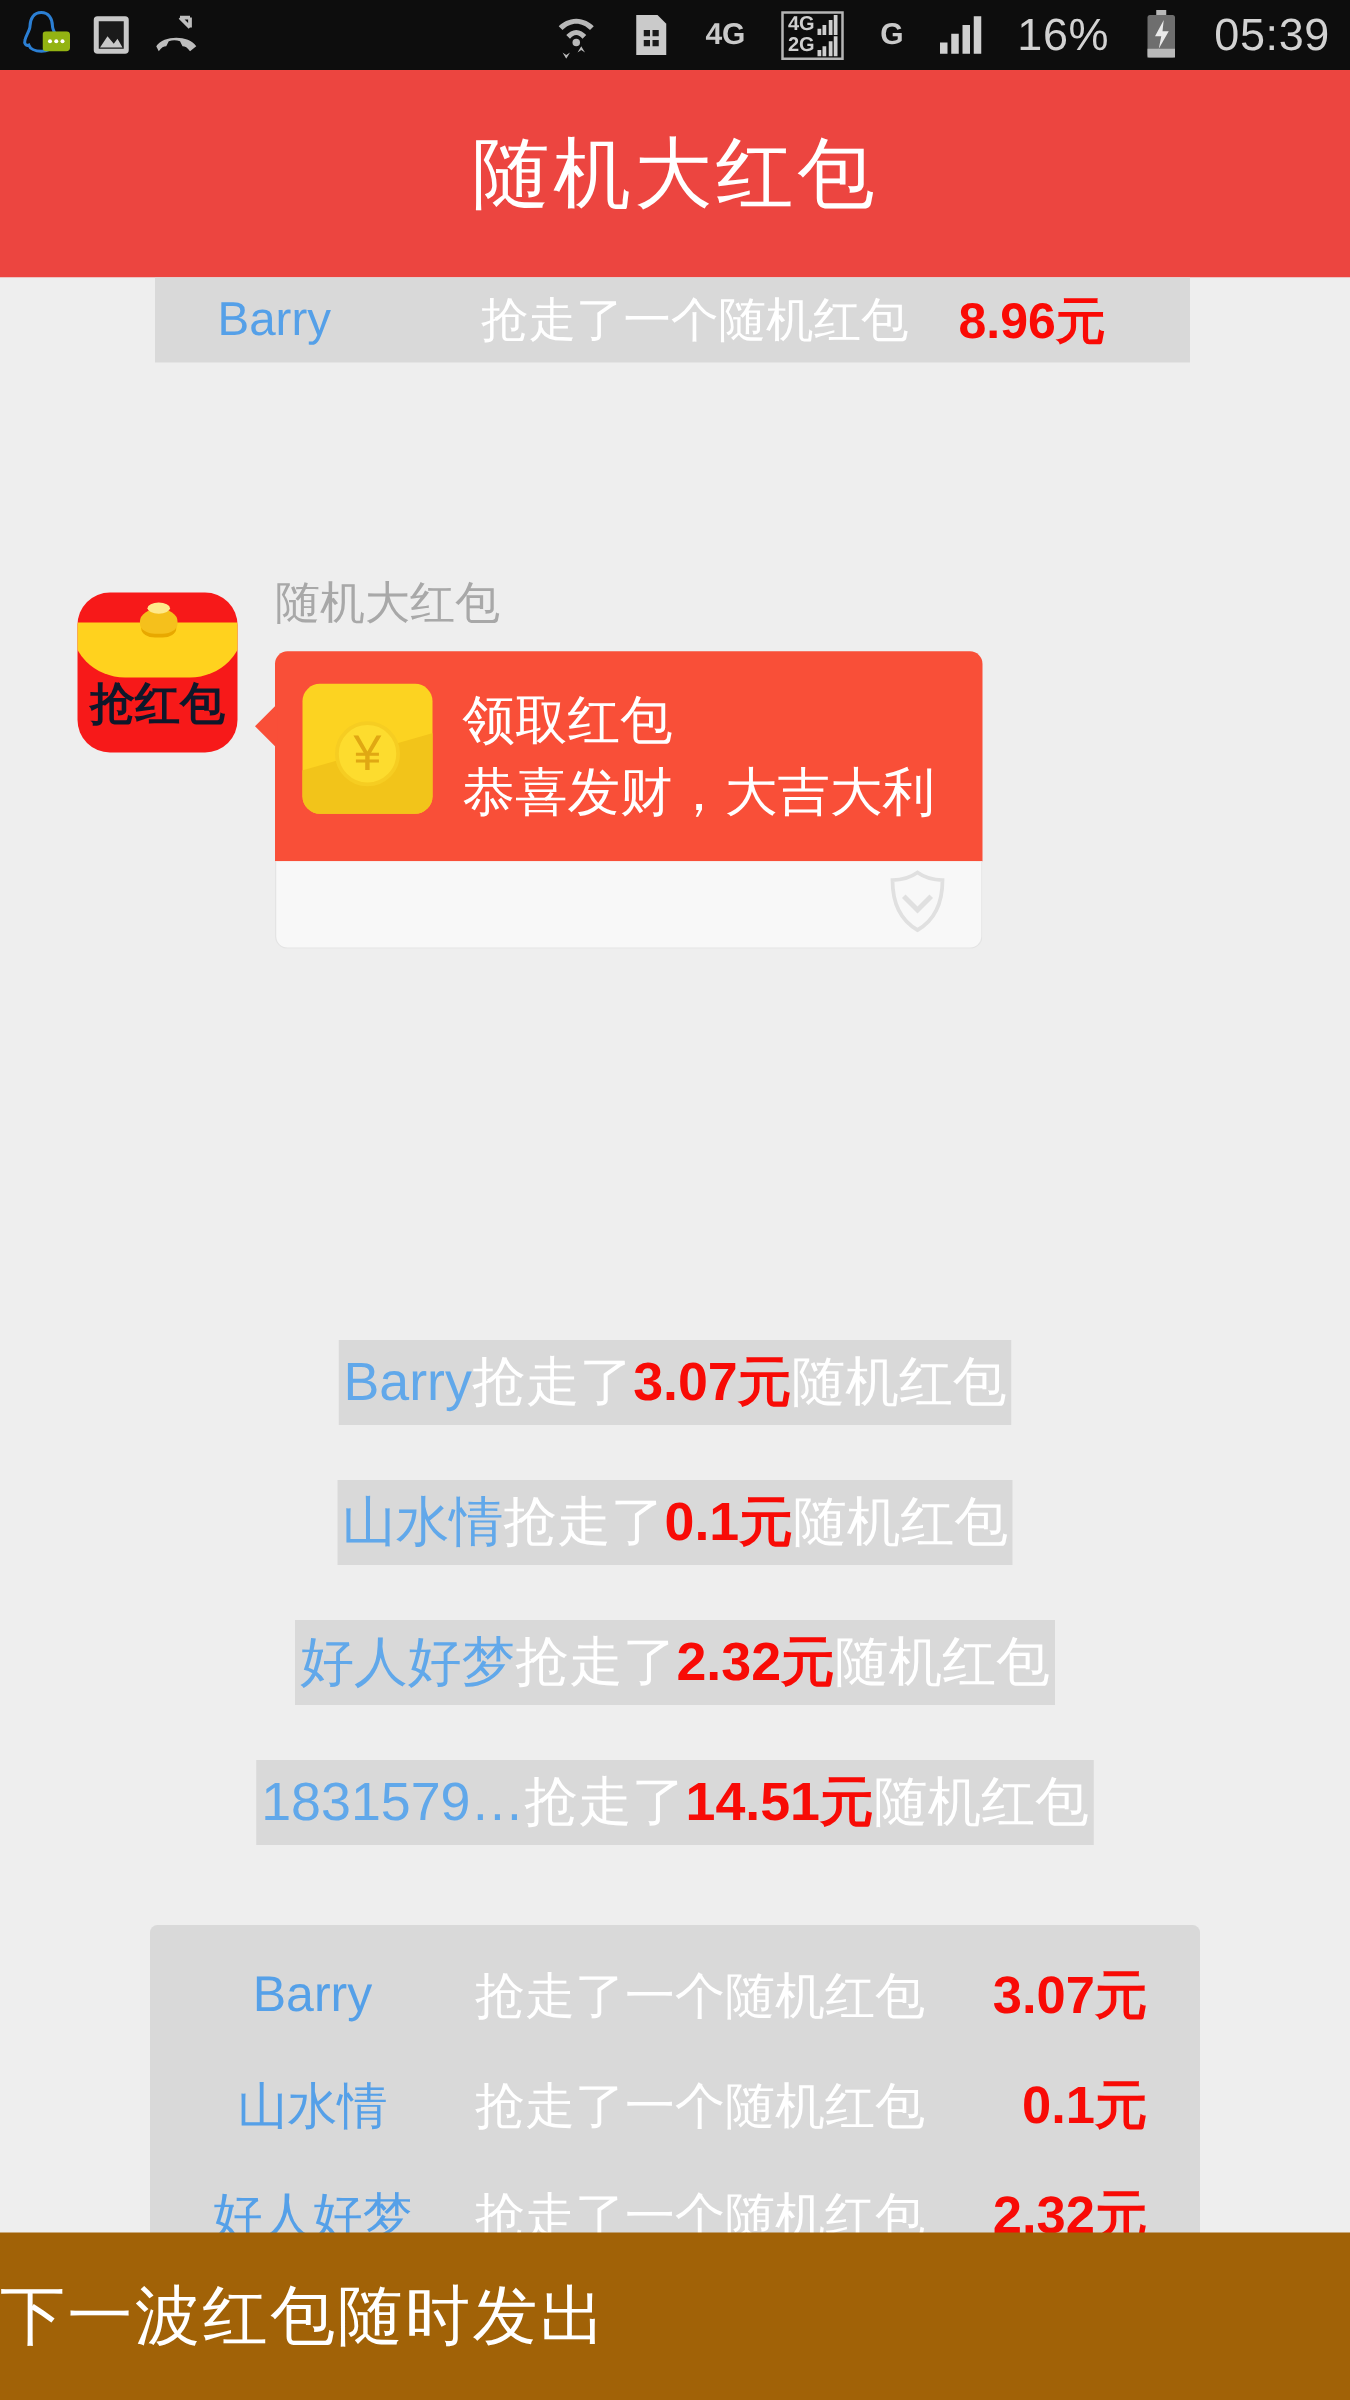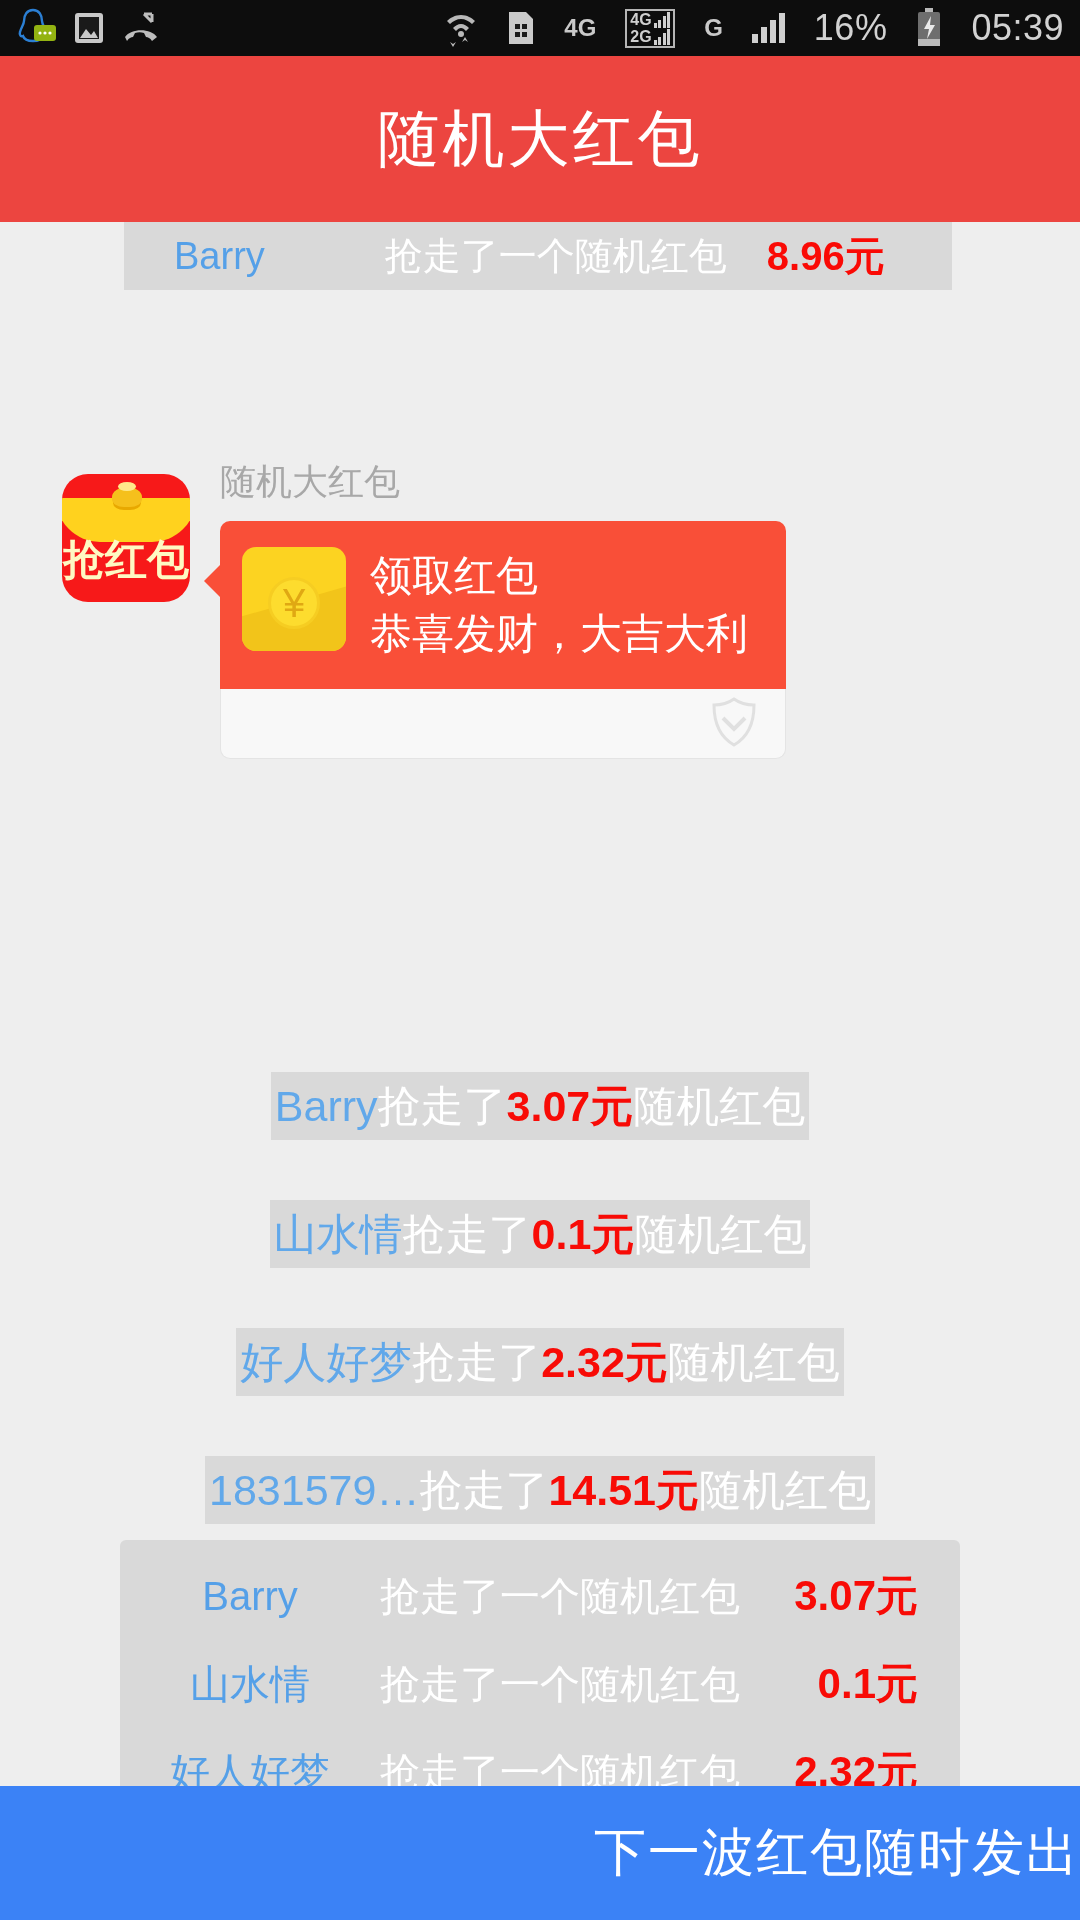"抢红包" .avatar .av-text { color: #fef9c3 -> #0f172a; font-size: 42px -> 36px }
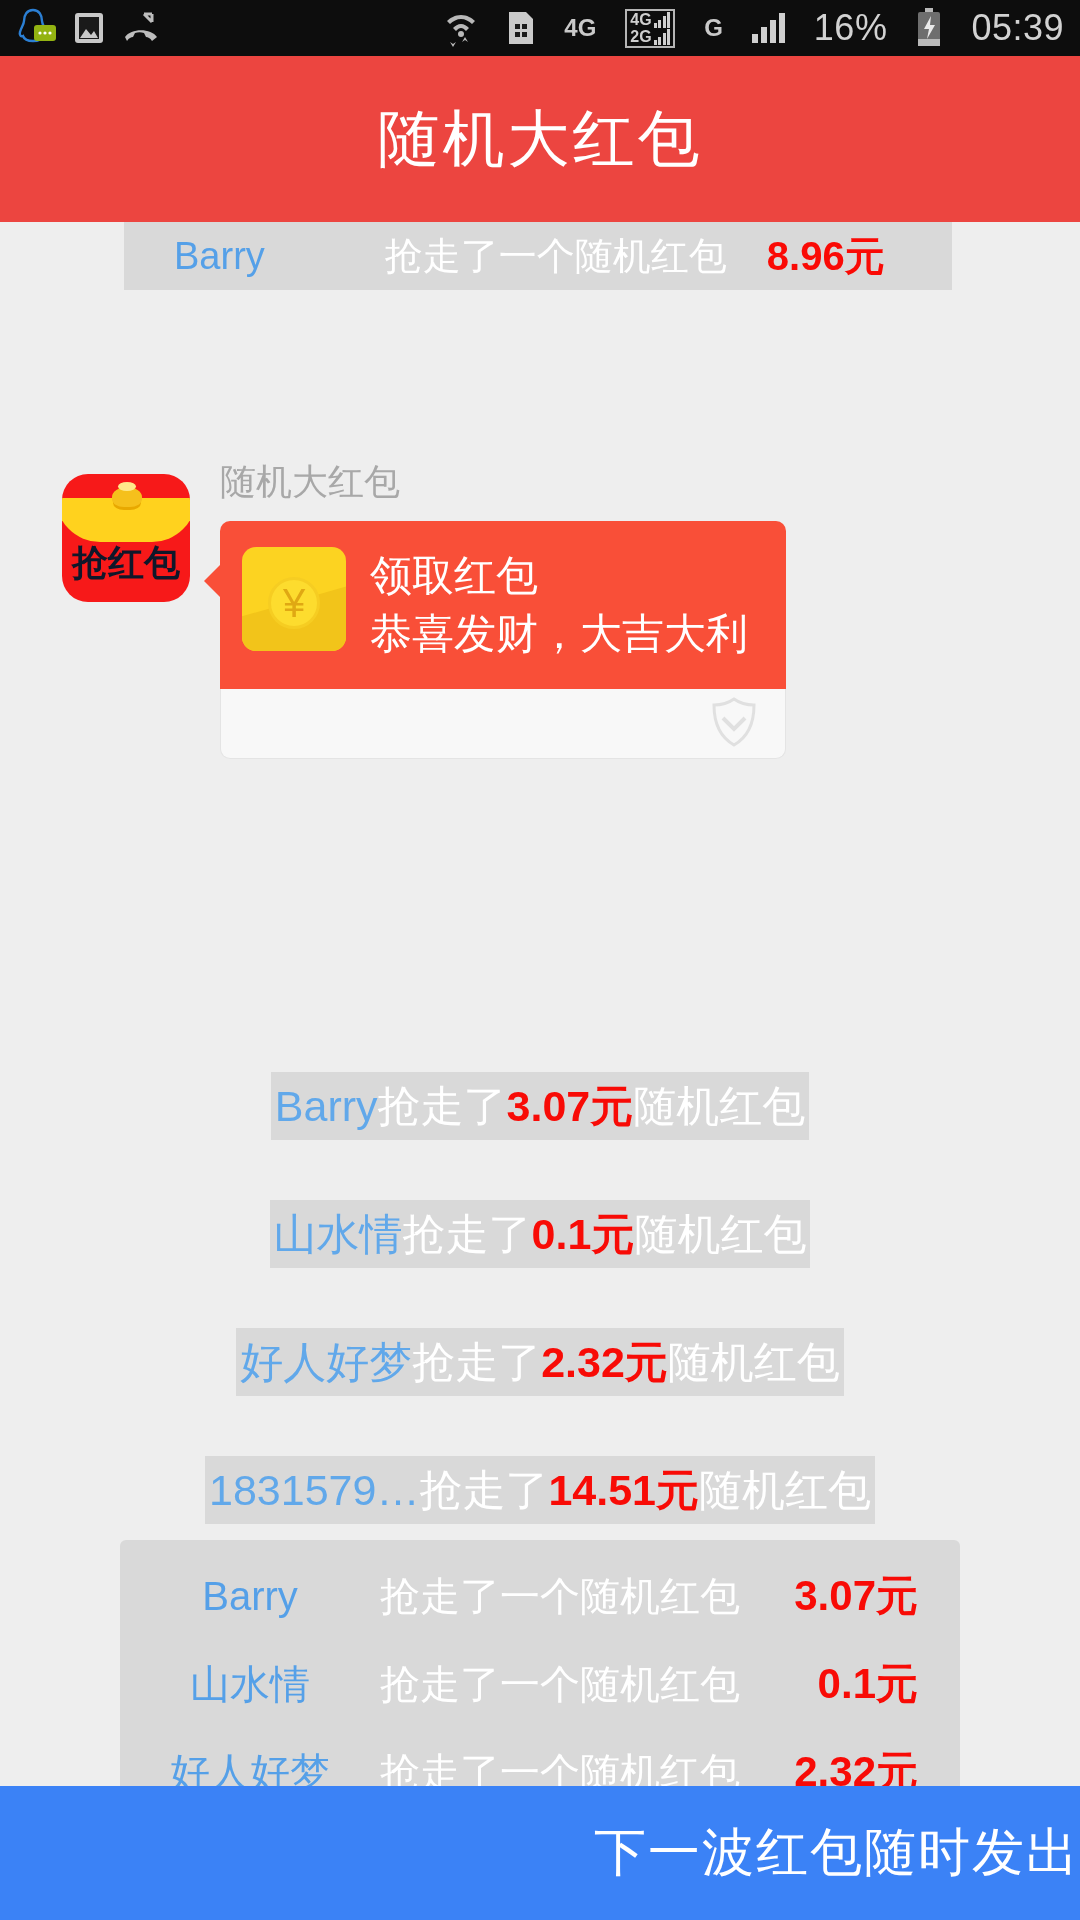"Barry抢走了3.07元随机红包" .inline-row { margin-bottom: 60px -> 44px }
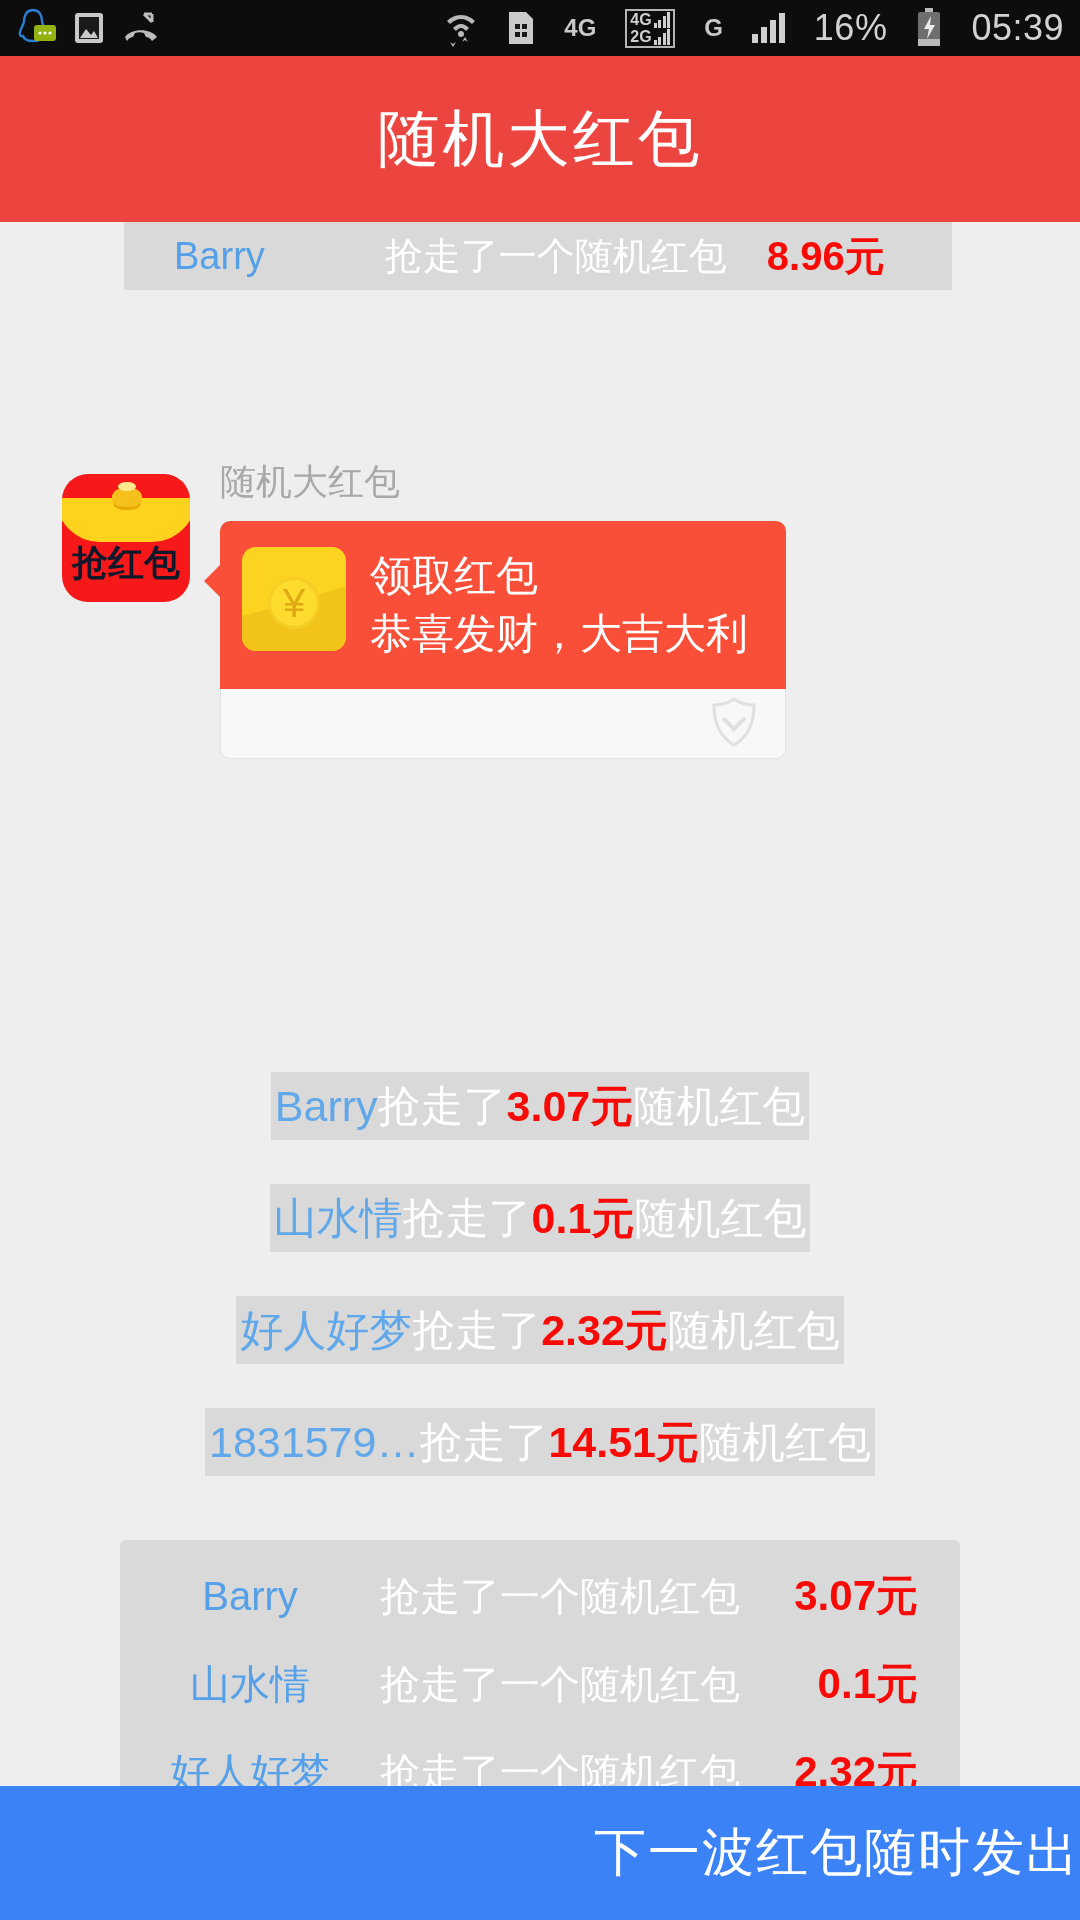"下一波红包随时发出" .footer { background: #3b82f6 -> #a16207; justify-content: flex-end -> flex-start }
